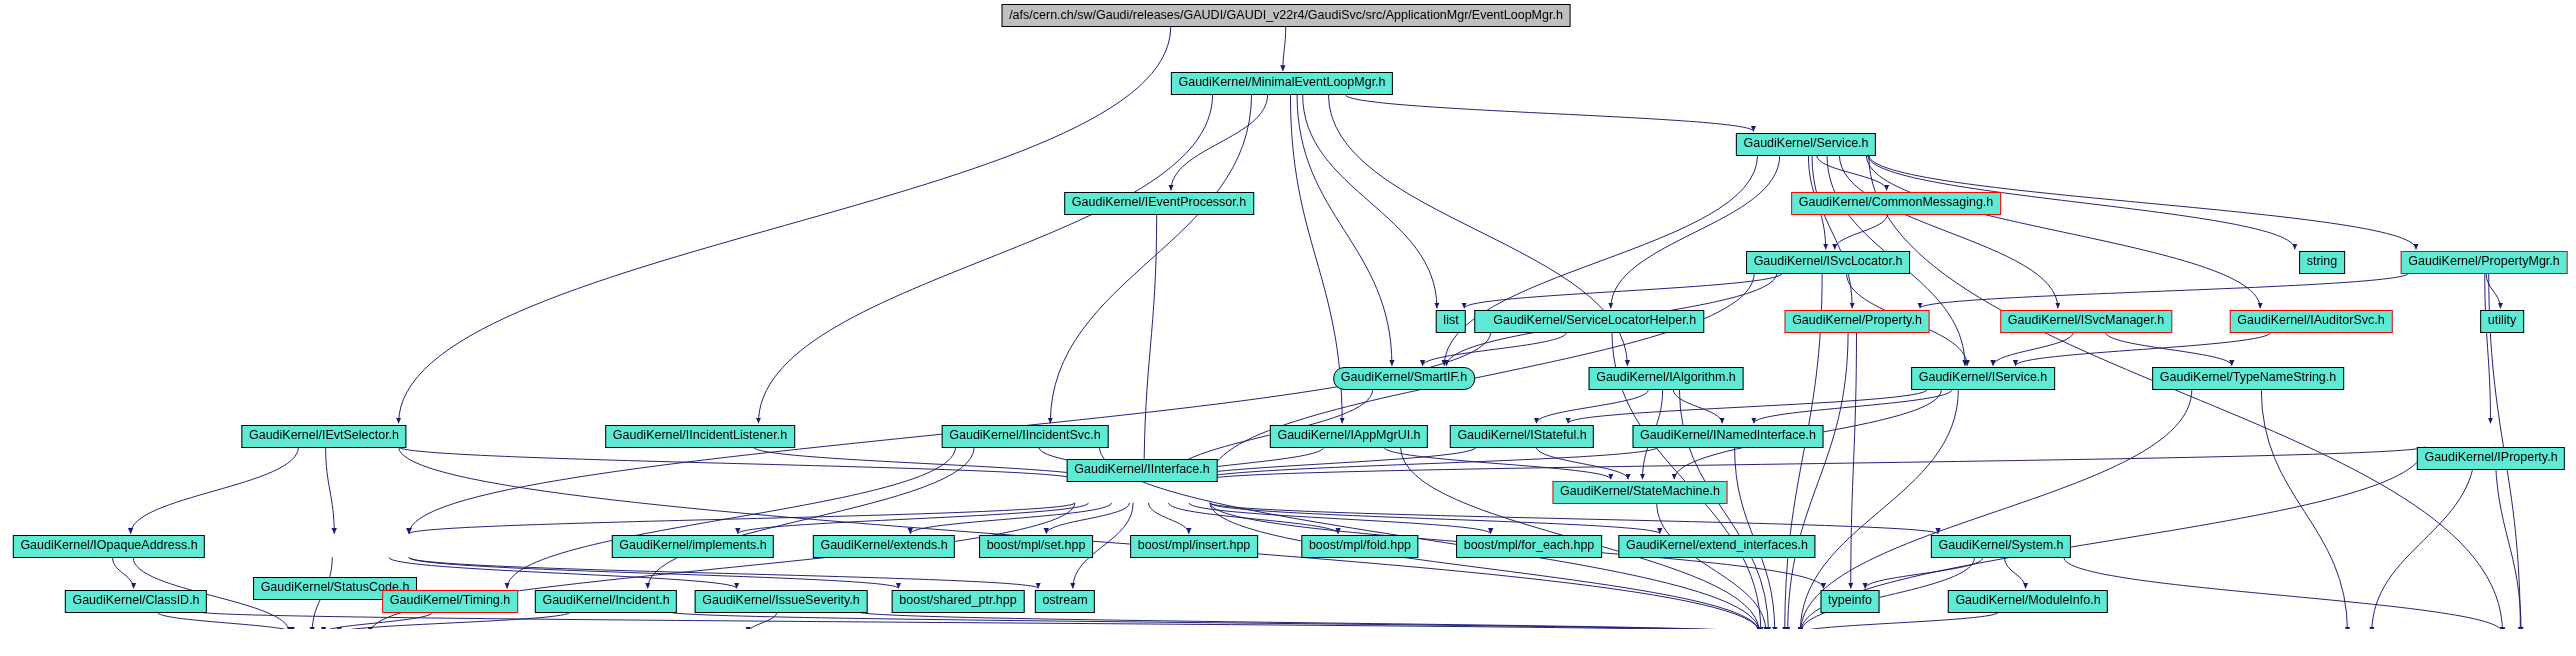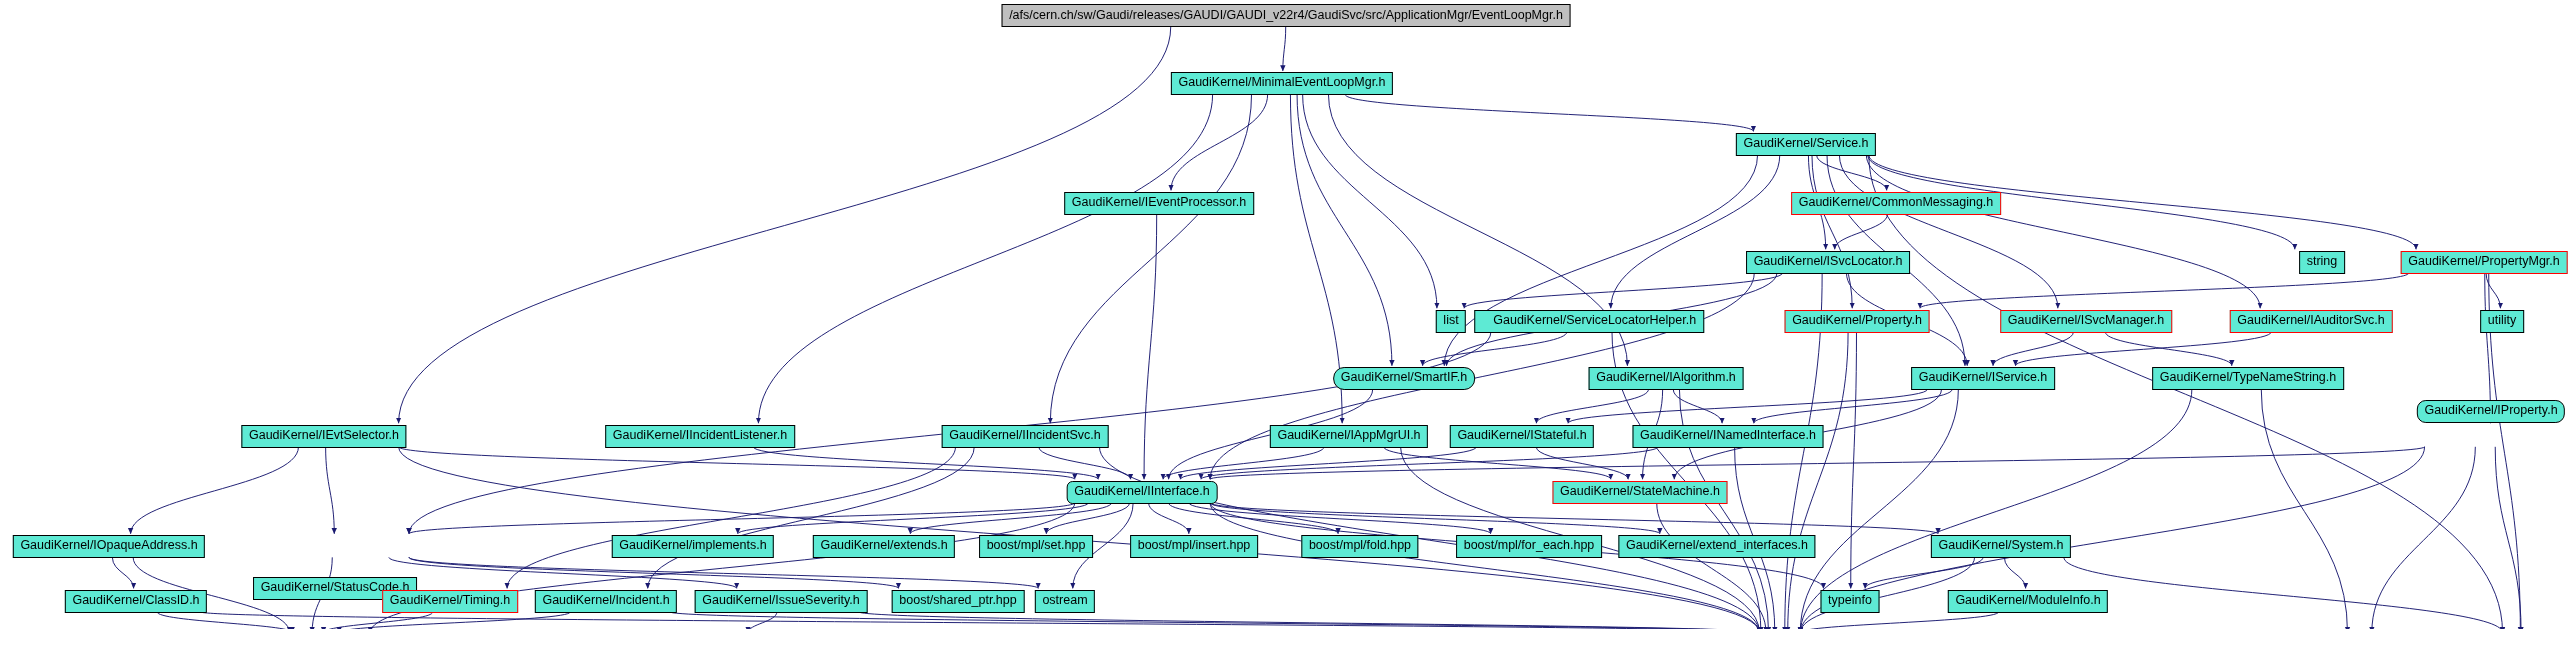"GaudiKernel/IProperty.h" div.node { border-radius: 9px -> none; top: 400px -> 447px }
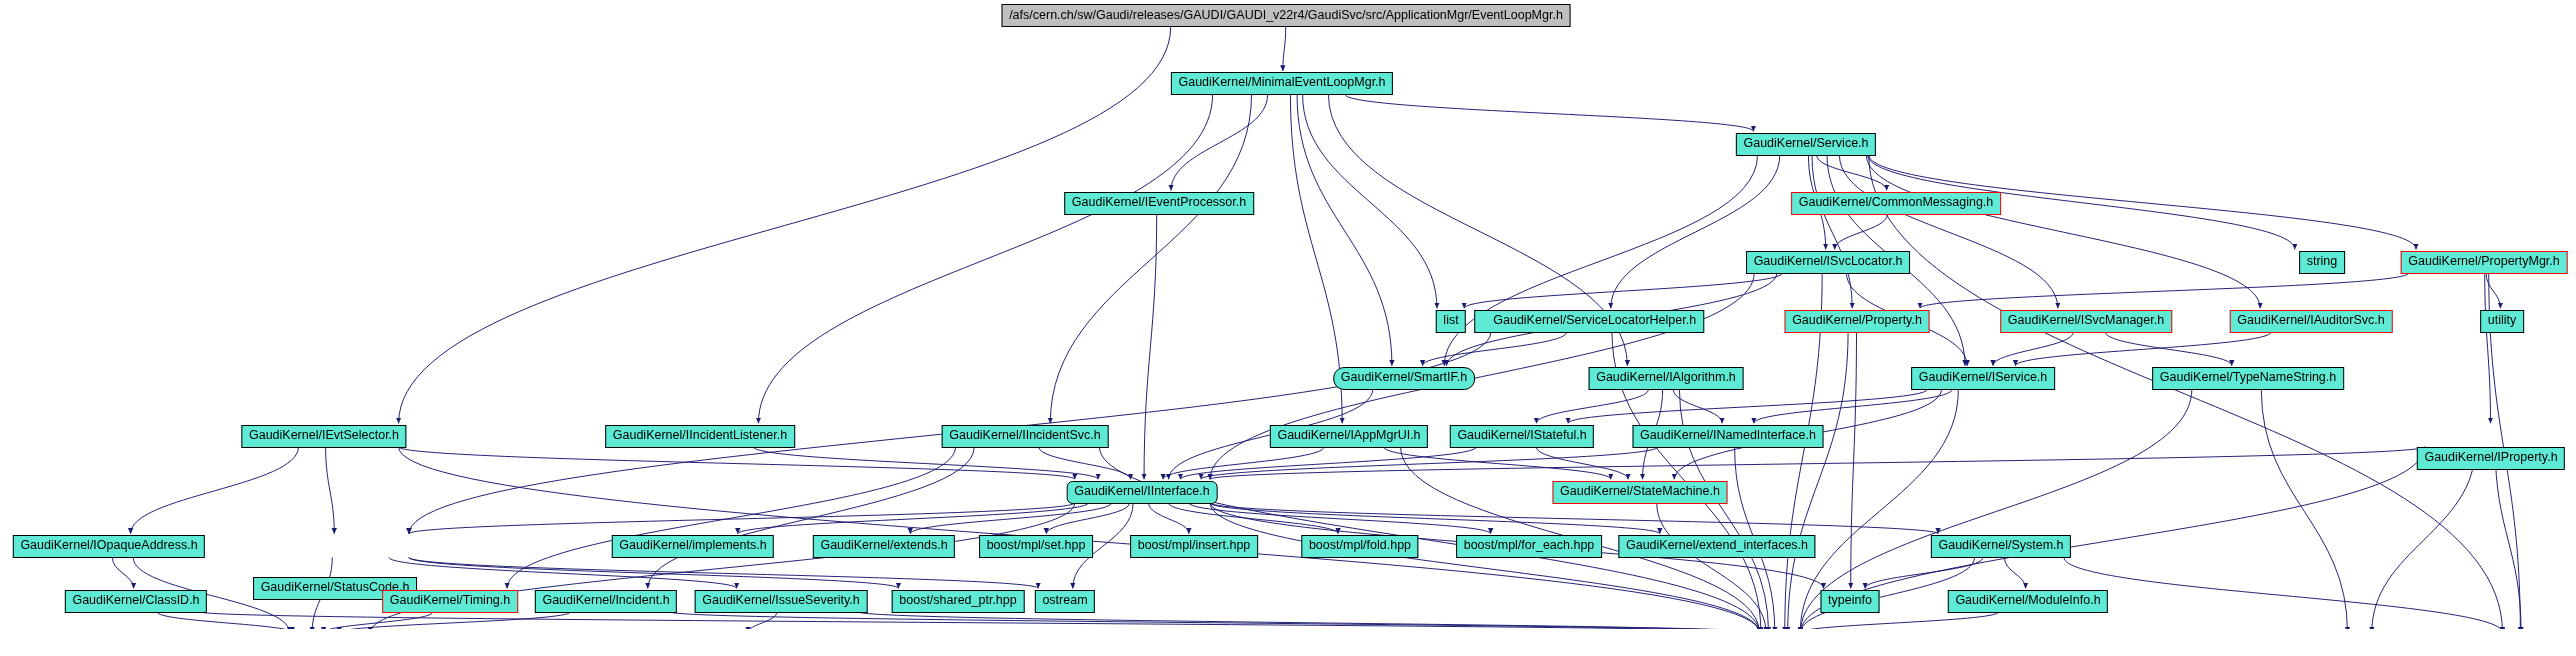"GaudiKernel/IInterface.h" div.node { border-radius: 6px -> none; top: 481px -> 459px }
